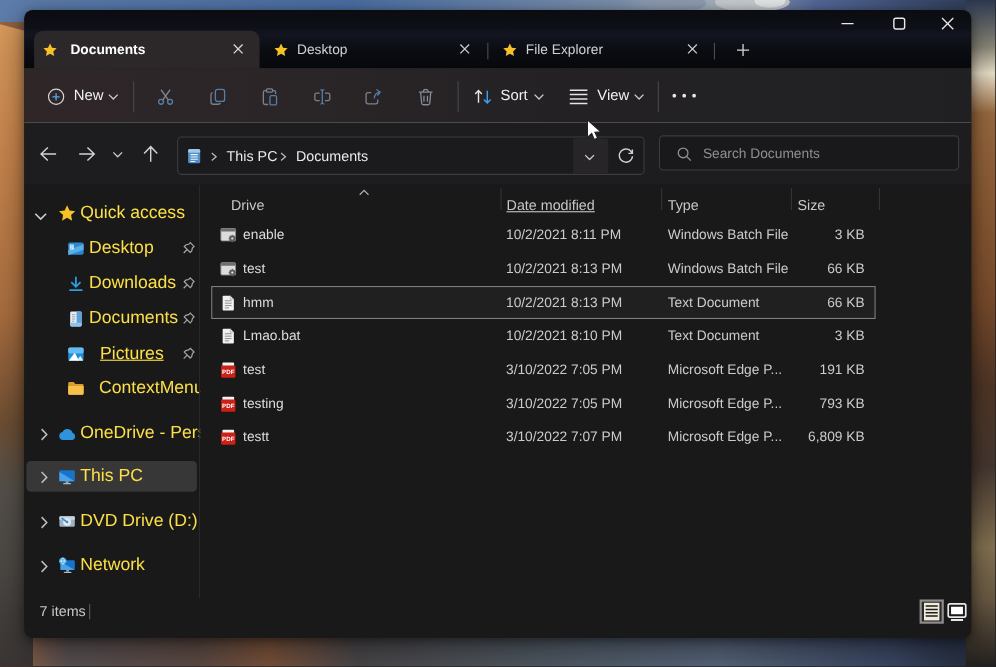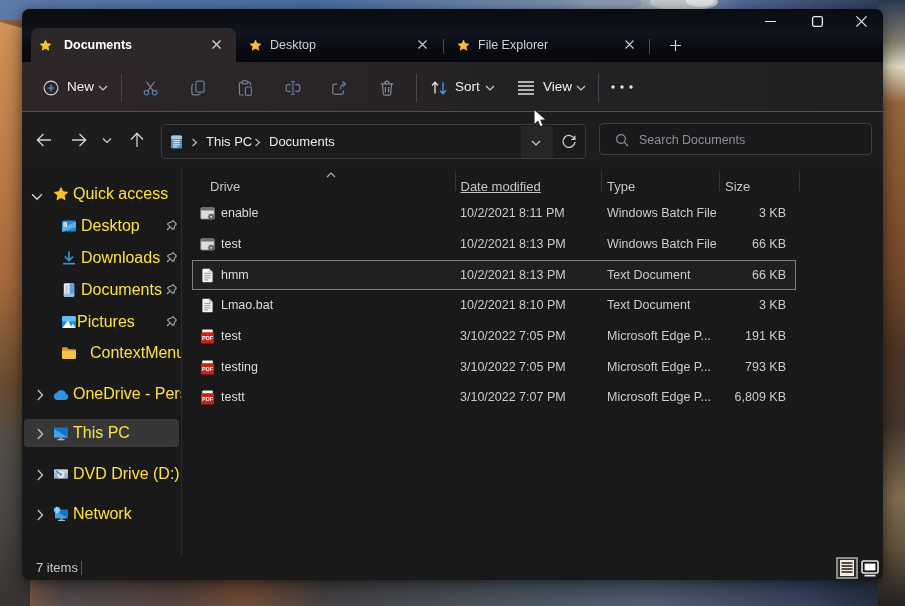"Pictures" div.txt { left: 55px -> 69px; text-decoration: none -> underline }
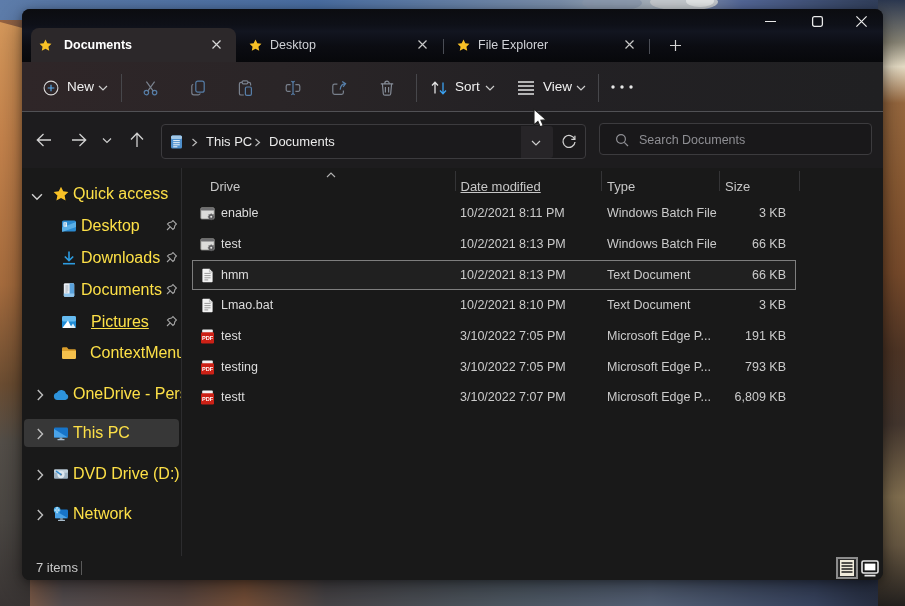"7 items" #status { bottom: 0 -> 12px }
